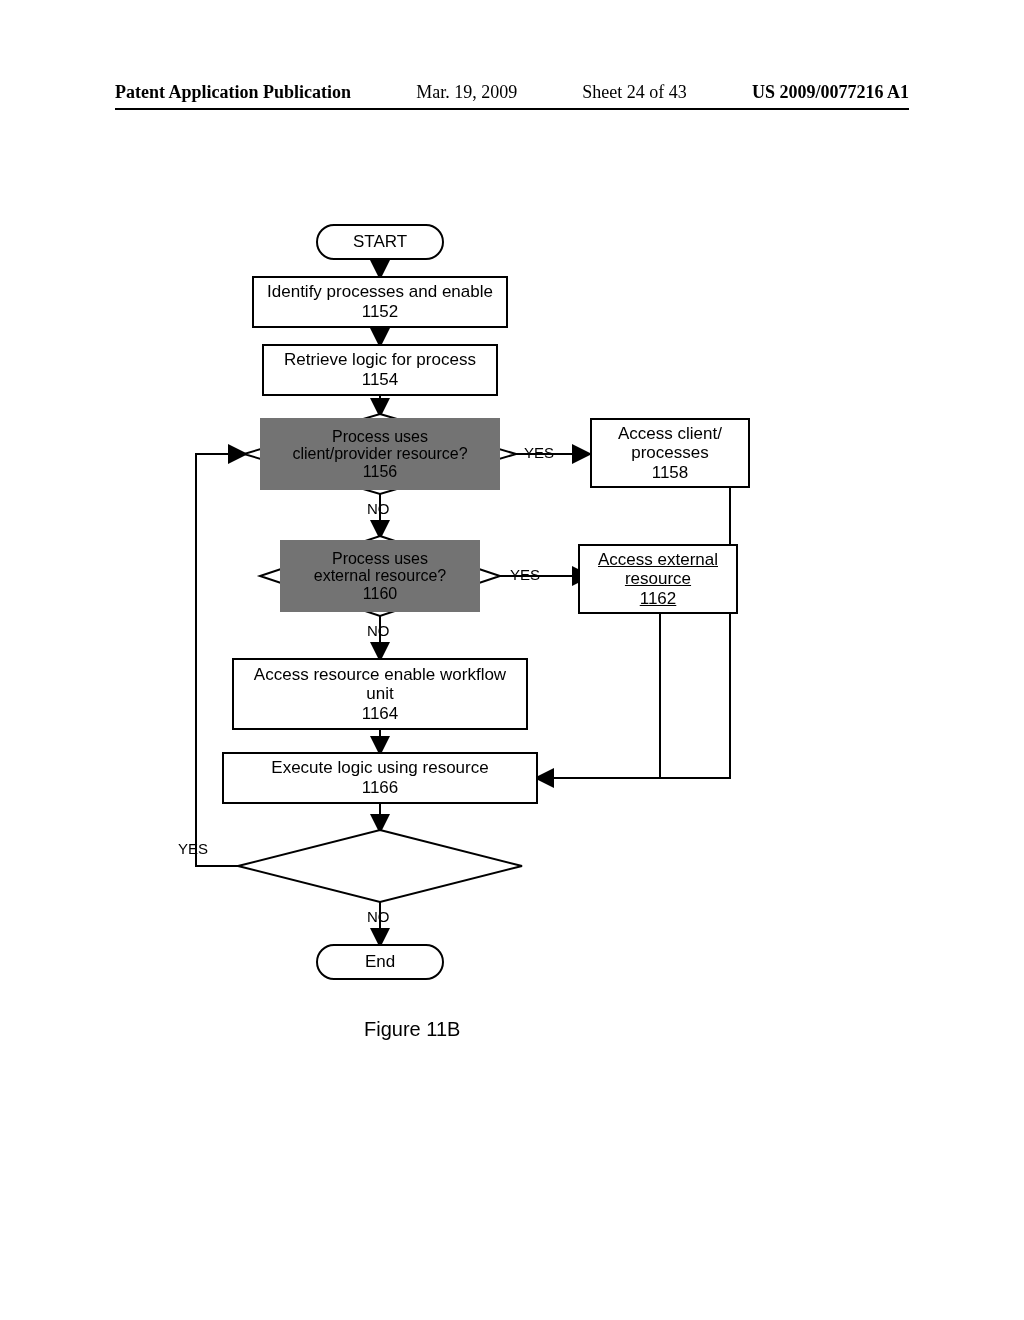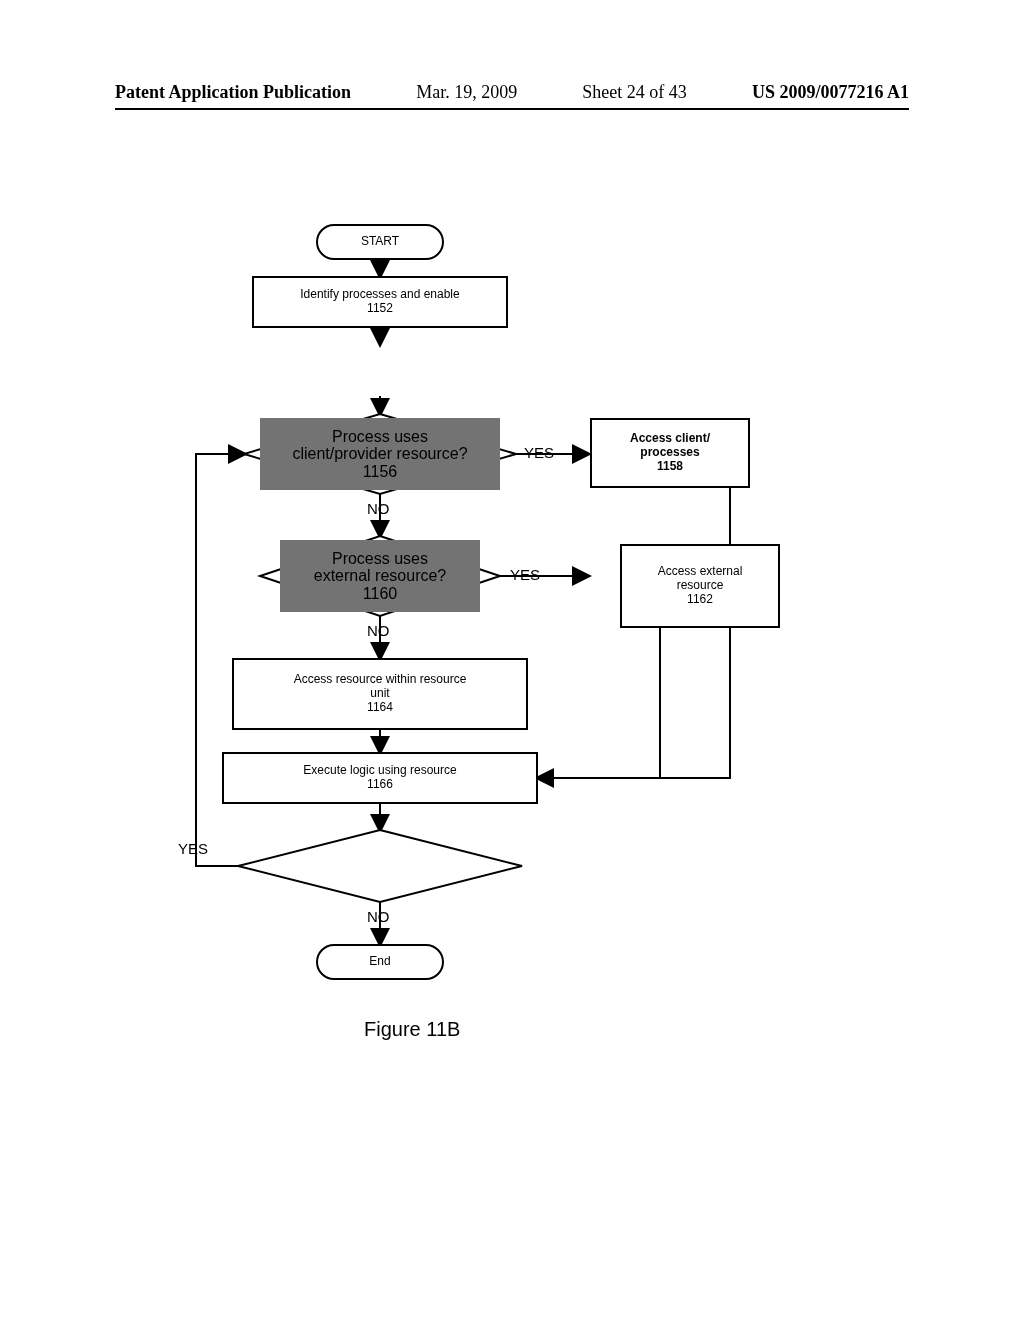"START" .node { font-size: 12px -> 17px }
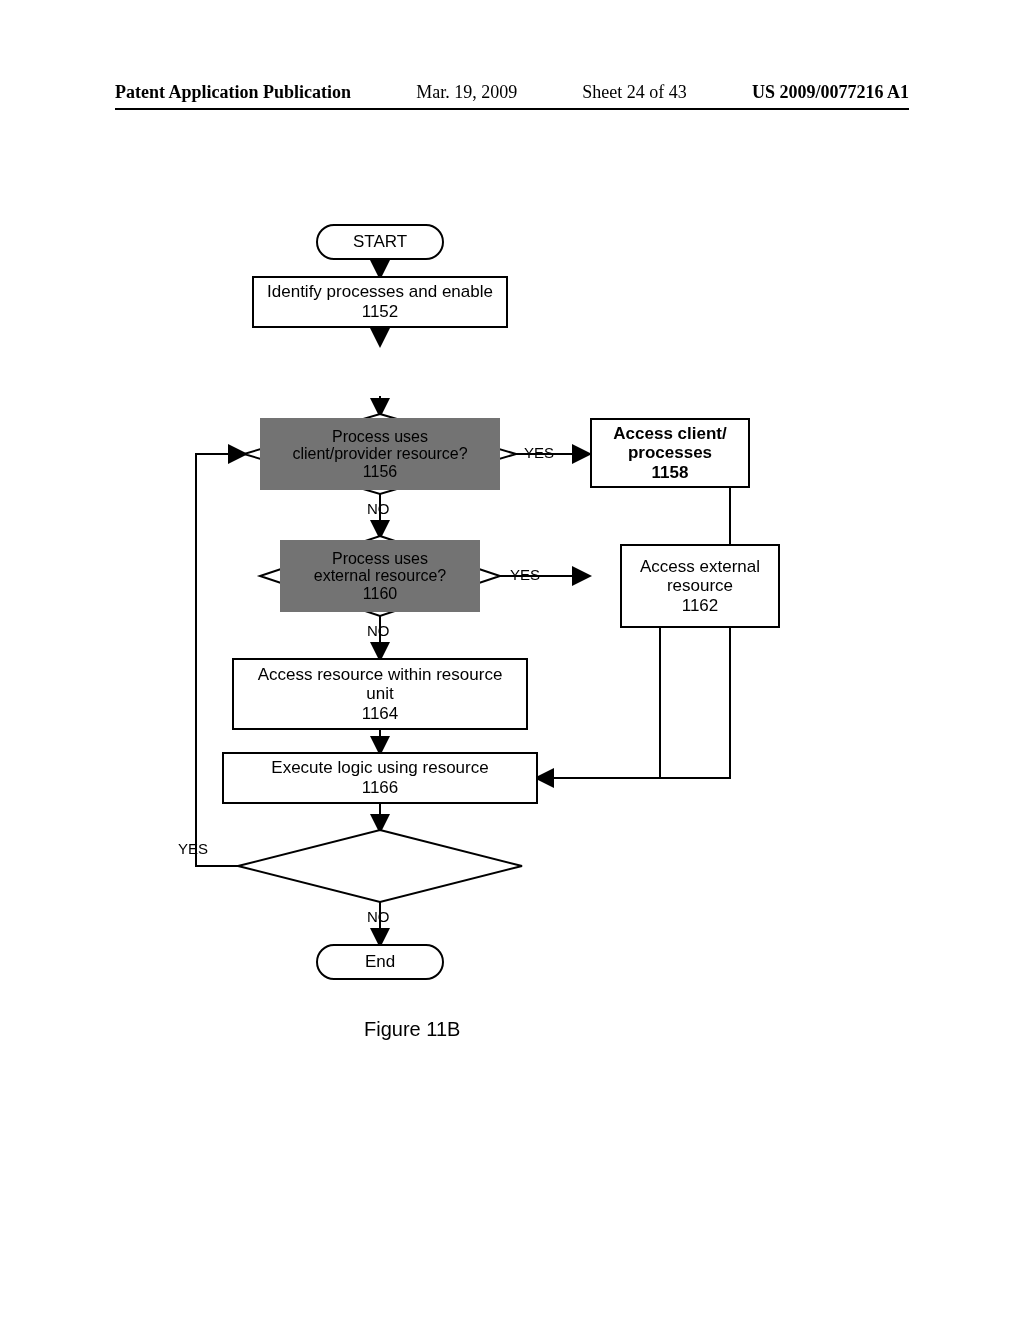"Retrieve logic for process" div.node { html: none -> <div> <span>Retrieve logic for process</span> <span>1154</span> </div> }
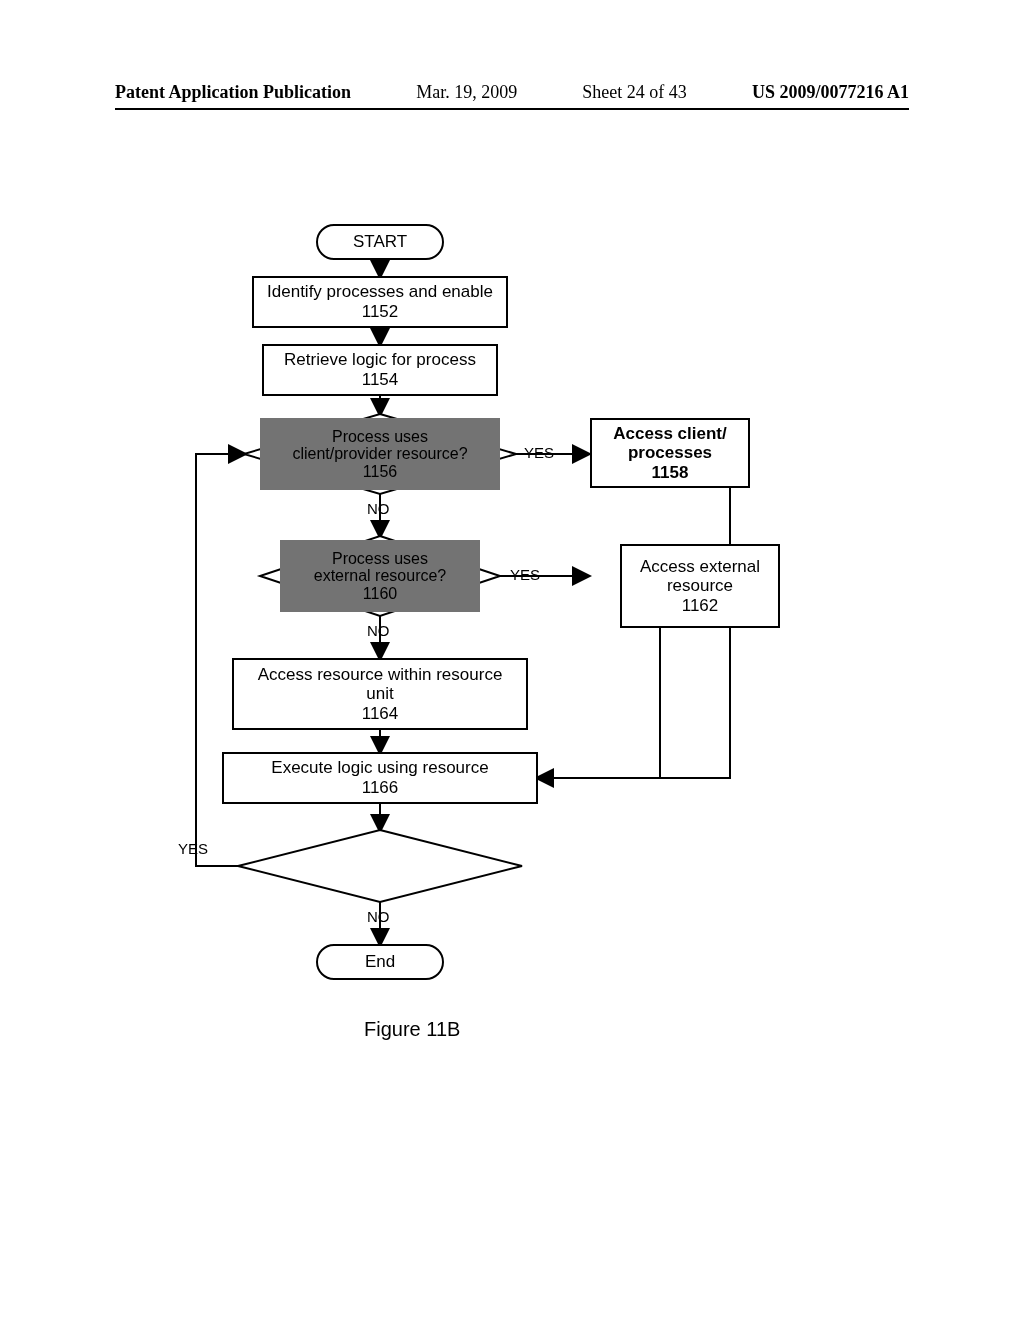"Access client/" div.node { font-weight: bold -> none }
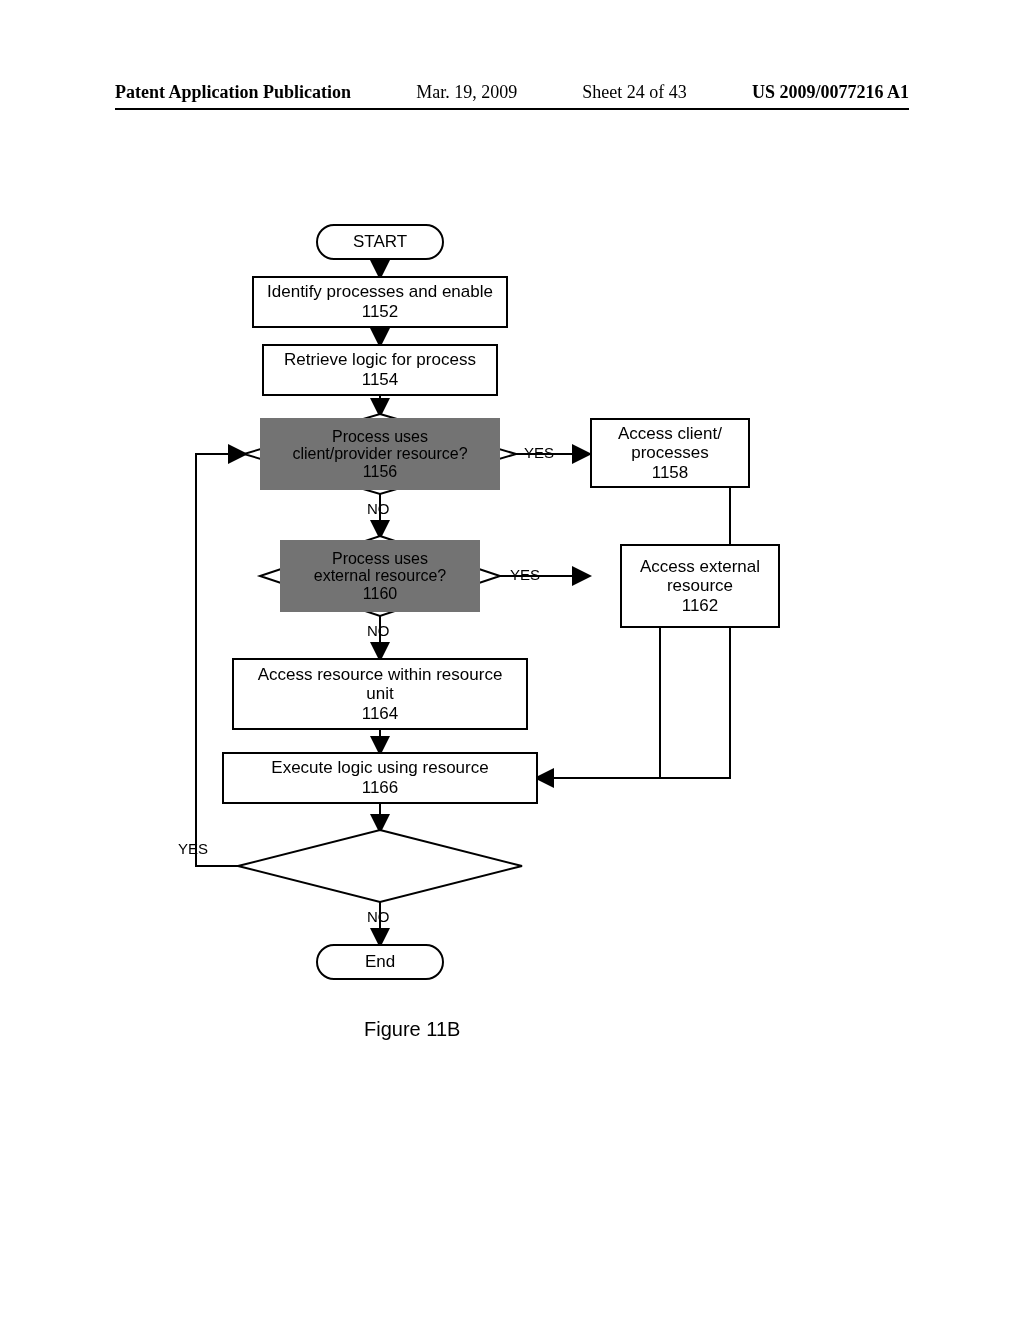"Access external" div.node { height: 84px -> 70px; left: 620px -> 578px; text-decoration: none -> underline }
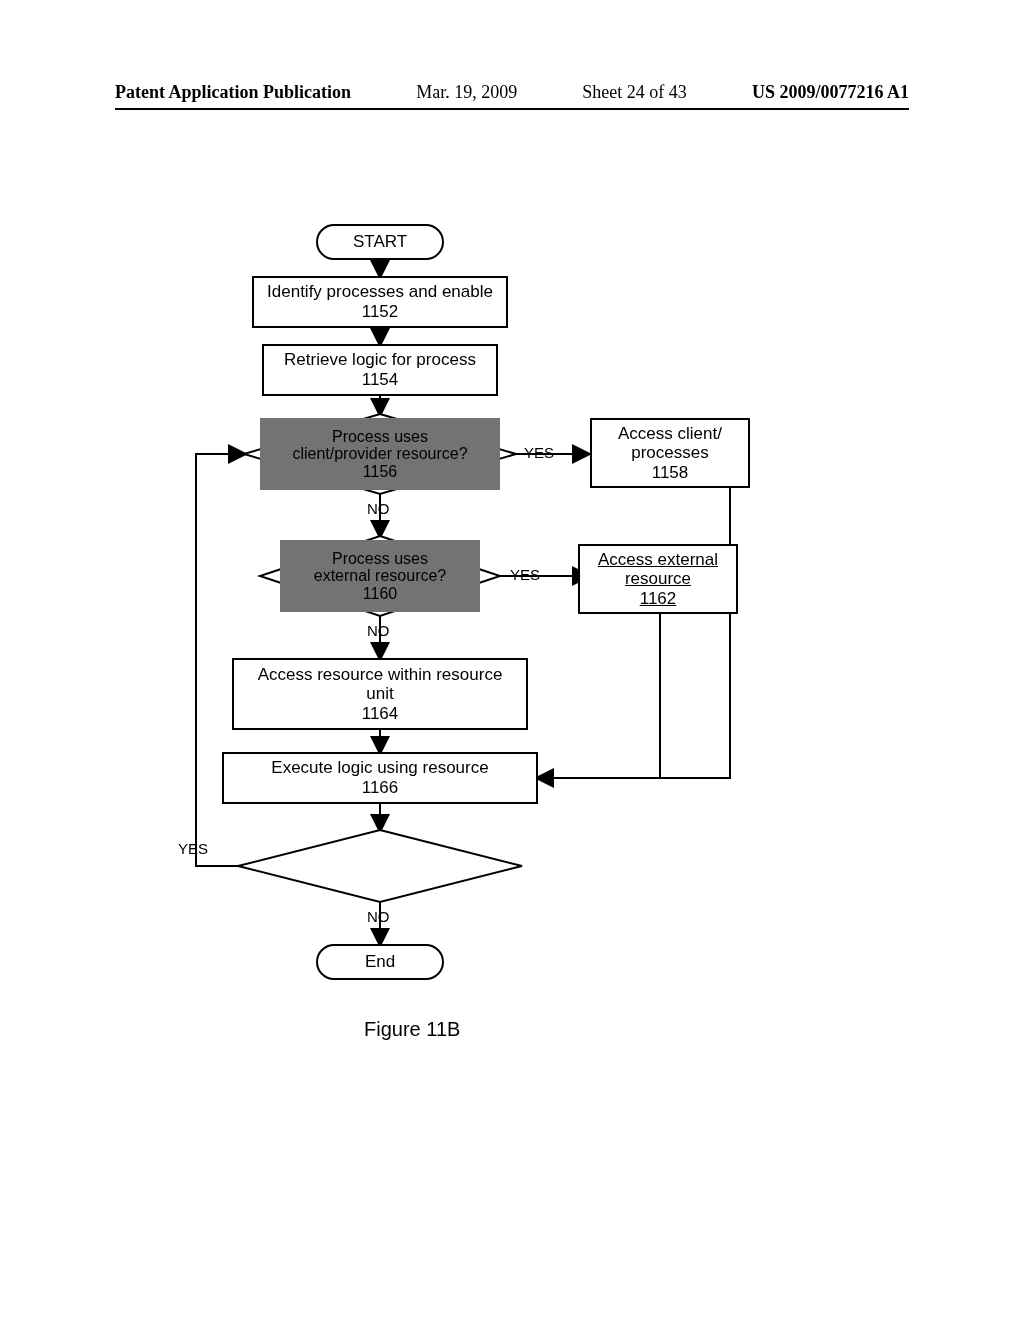"Access resource within resource" span { text: within resource -> enable workflow }
